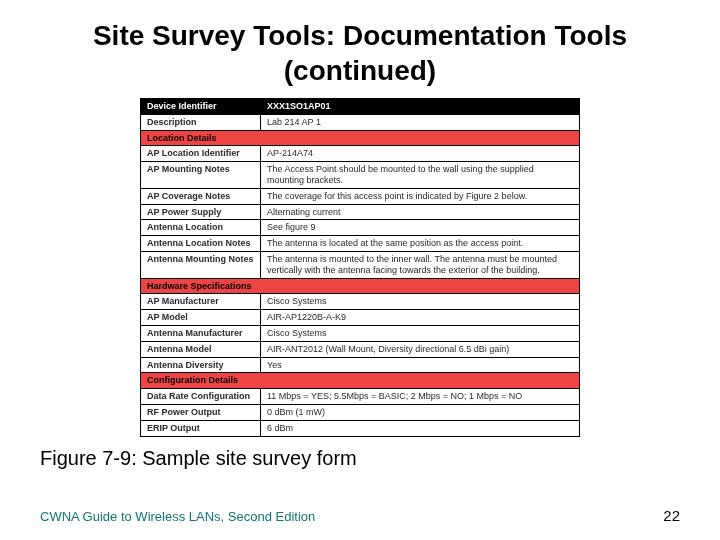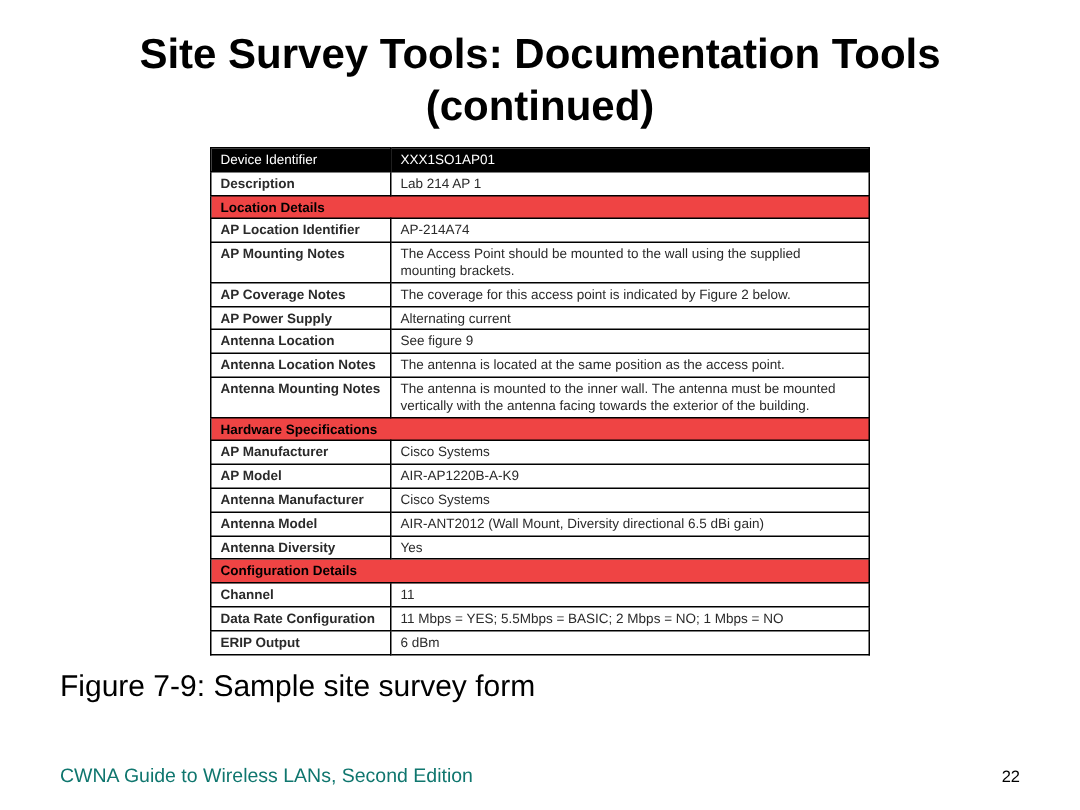"Device Identifier" .form-table tr.header td { font-weight: normal -> bold }
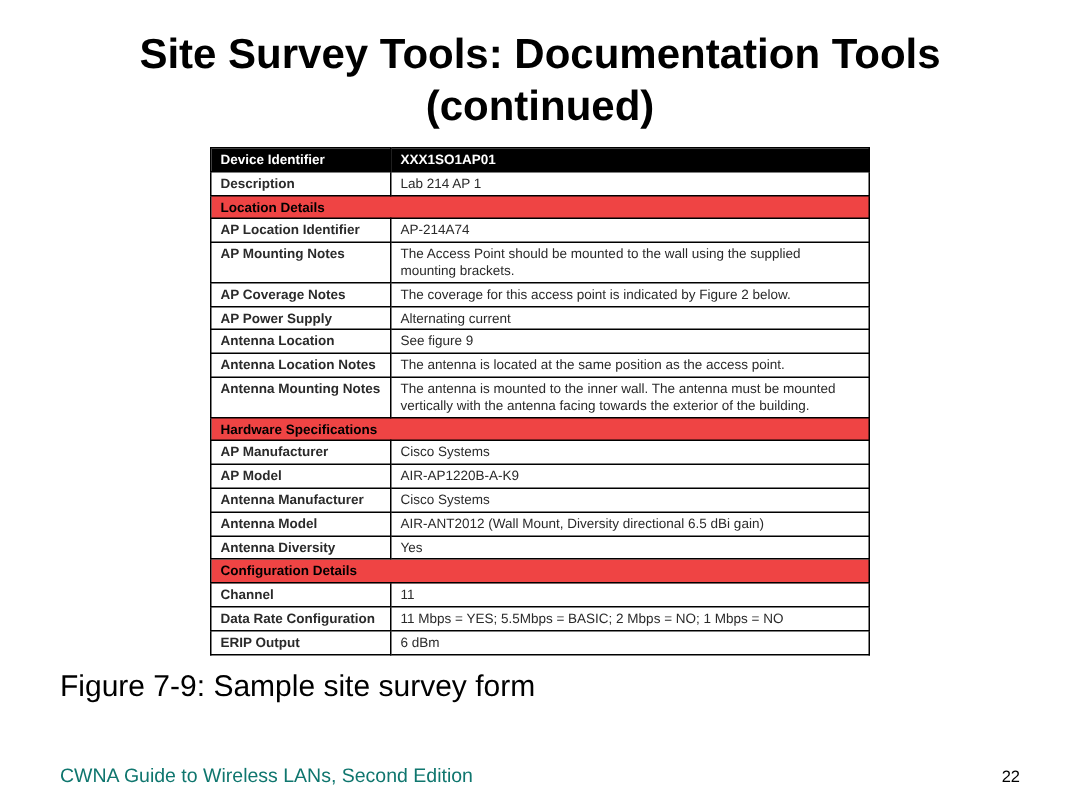"Channel" tr { html: <tr> <td>Channel</td> <td>11</td> </tr> -> none }
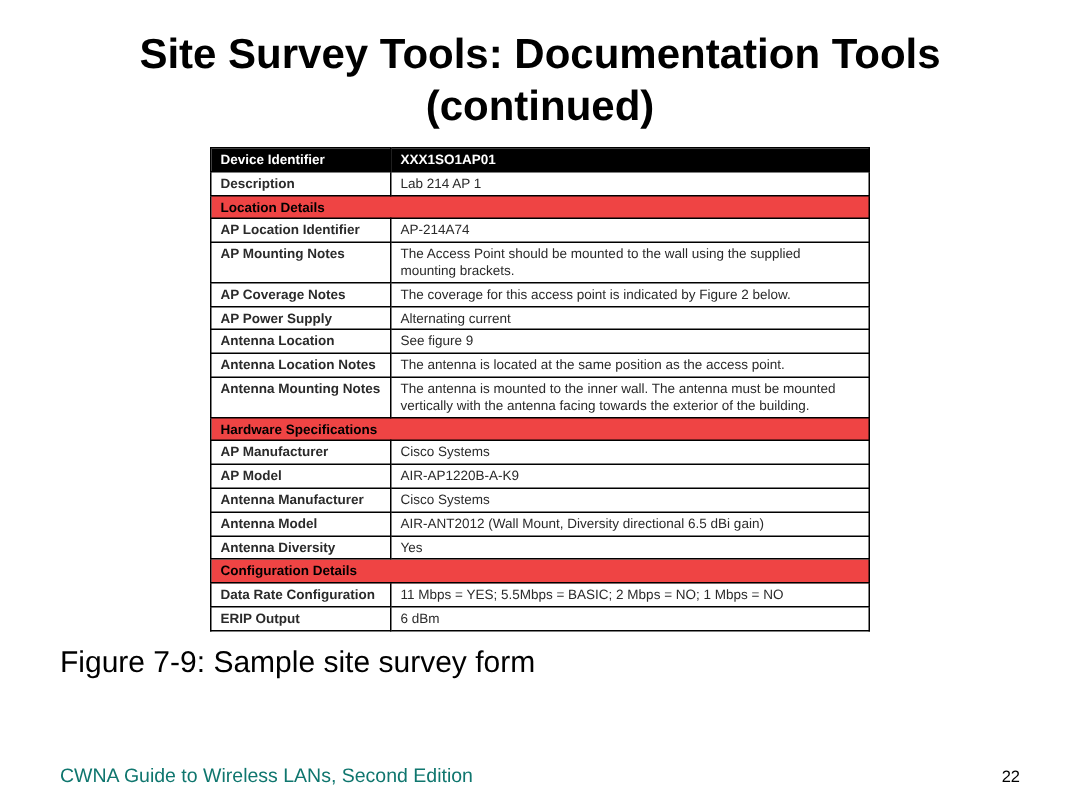"RF Power Output" tr { html: none -> <tr> <td>RF Power Output</td> <td>0 dBm (1 mW)</td> </tr> }
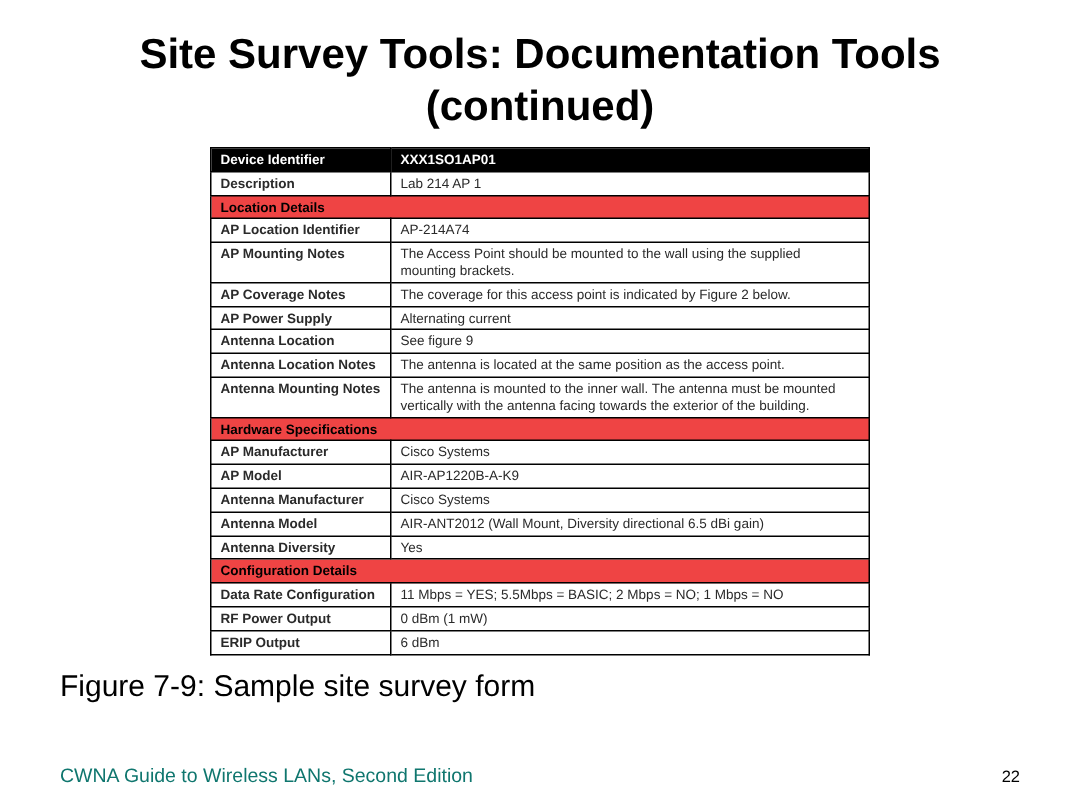"22" .footer-right { font-size: 11px -> 15px }
